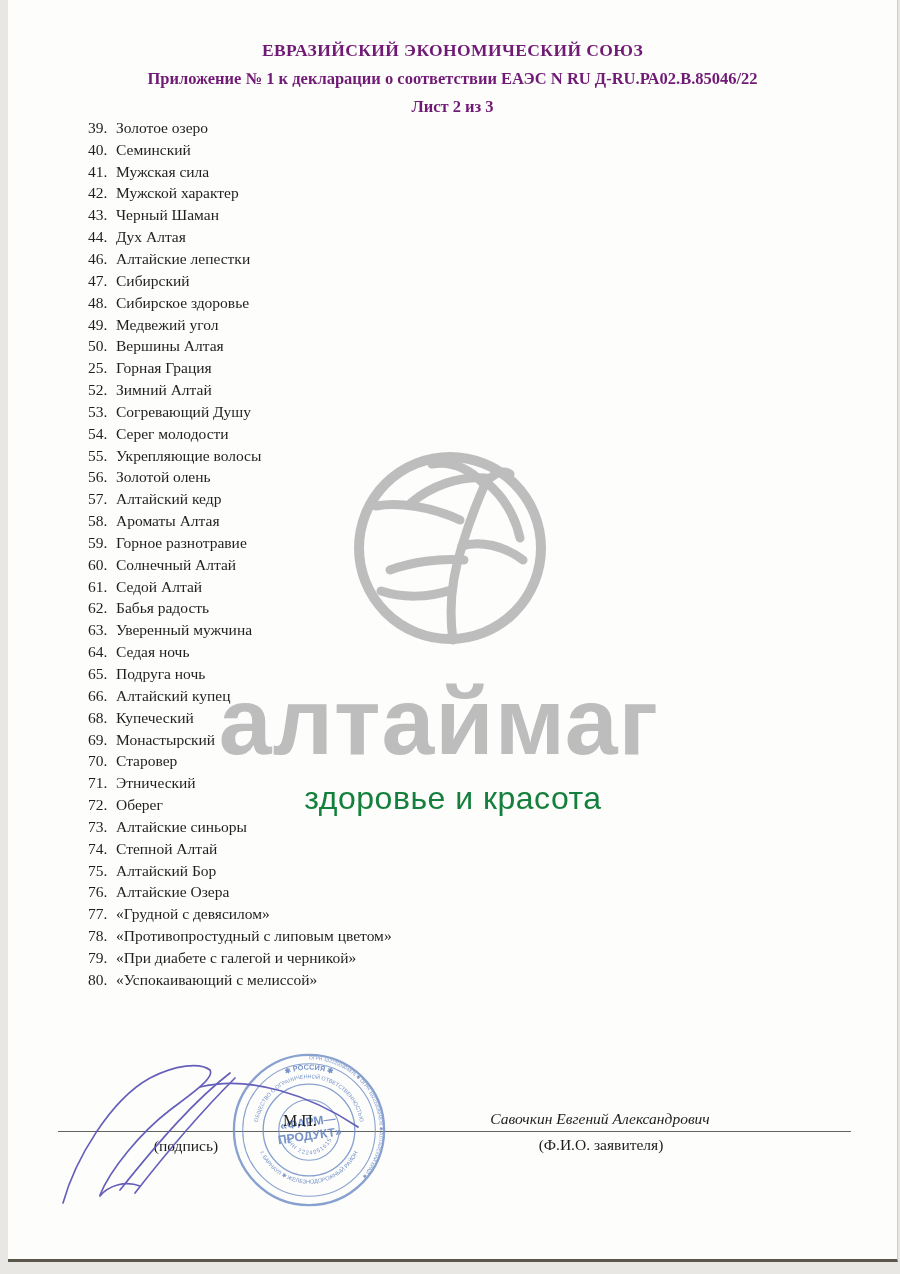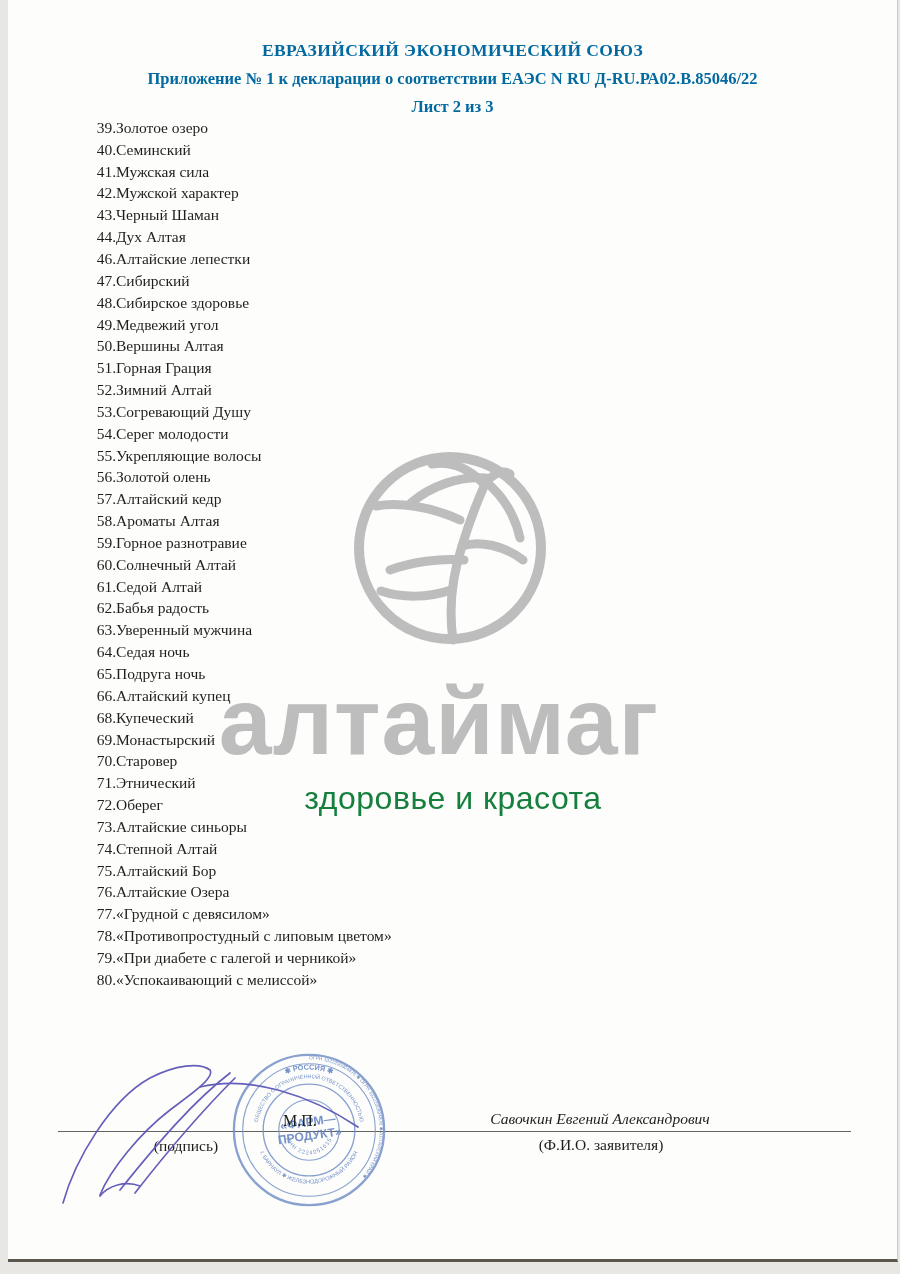"ЕВРАЗИЙСКИЙ ЭКОНОМИЧЕСКИЙ СОЮЗ" .hdr { color: #0369a1 -> #701a75 }
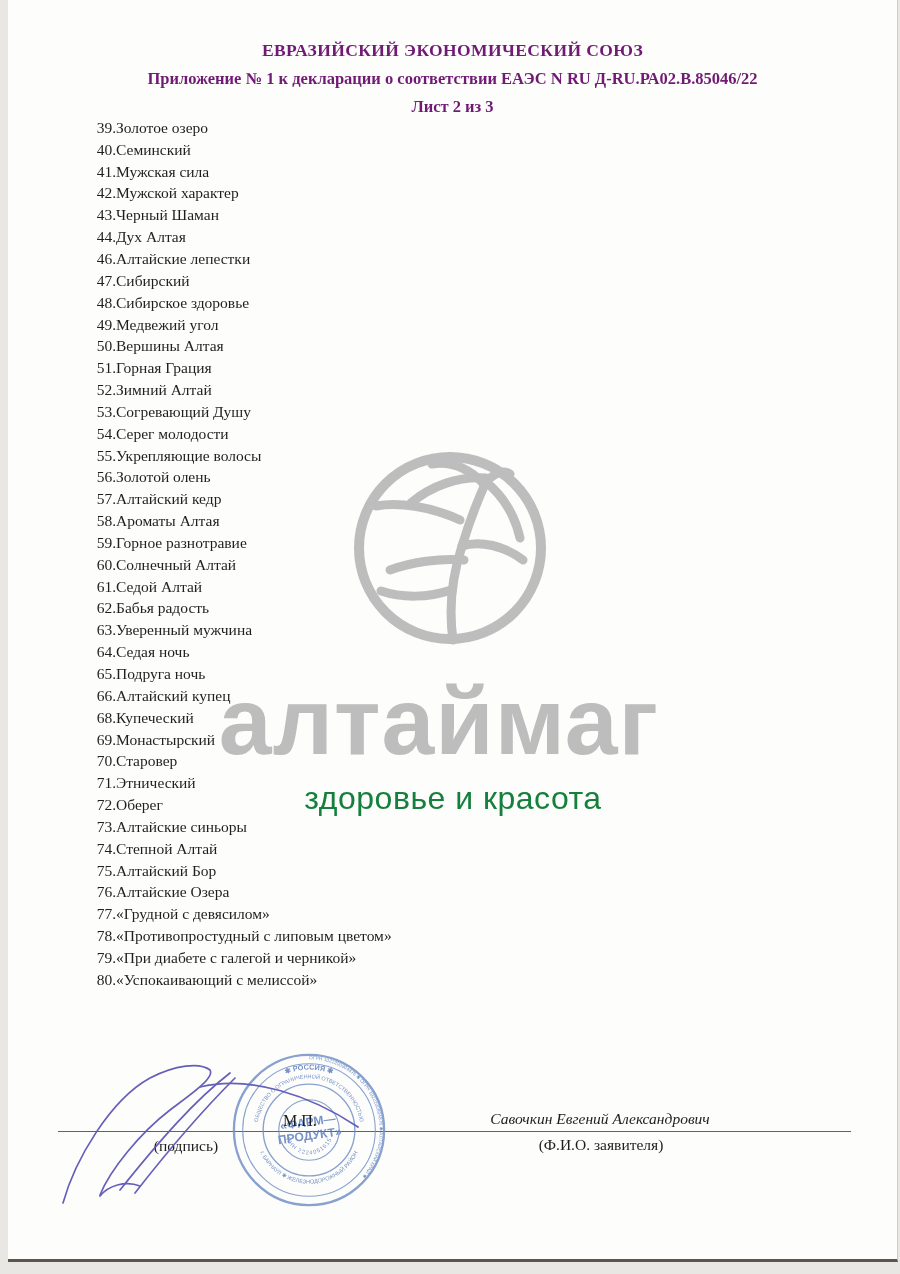"39." #list .num { text-align: right -> none }
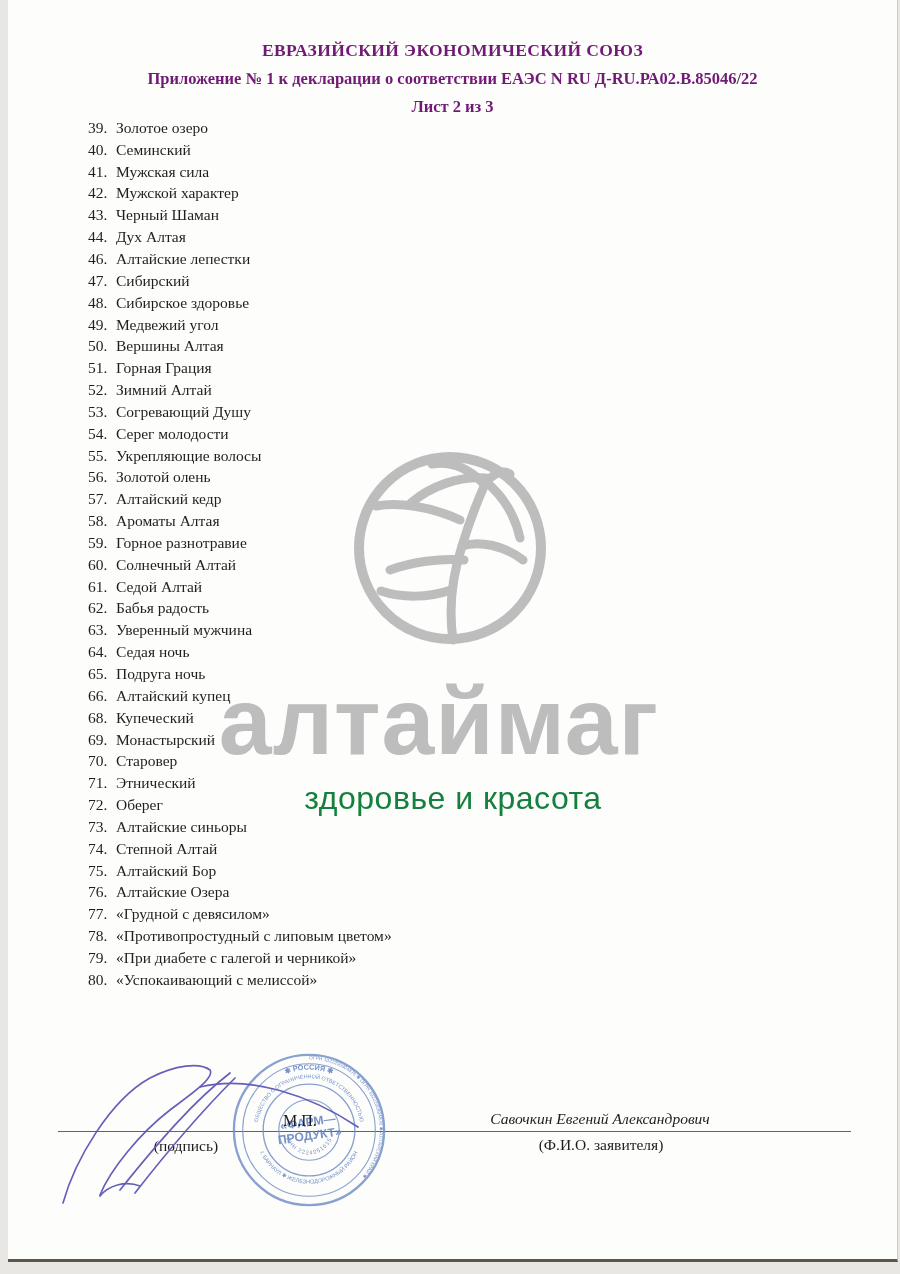"51." span.num { text: 51 -> 25 }
